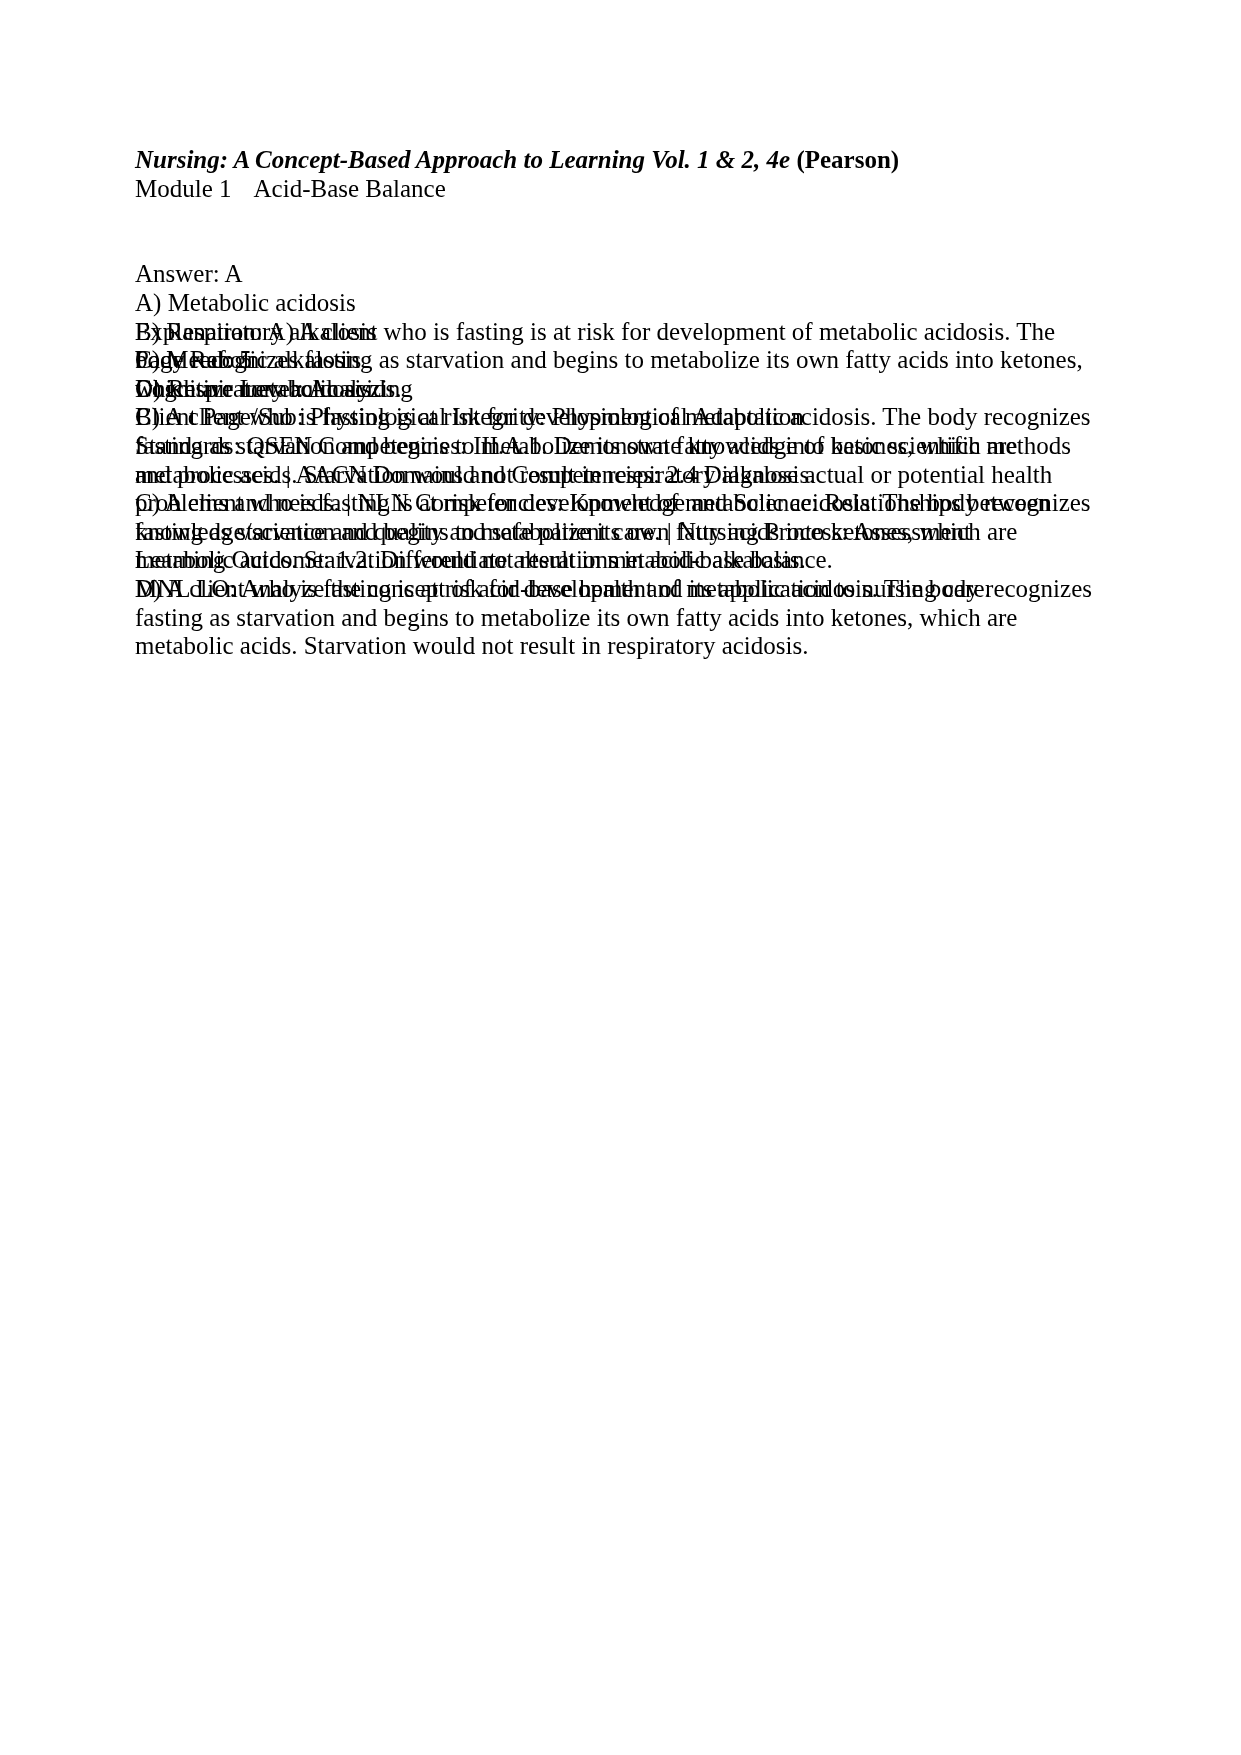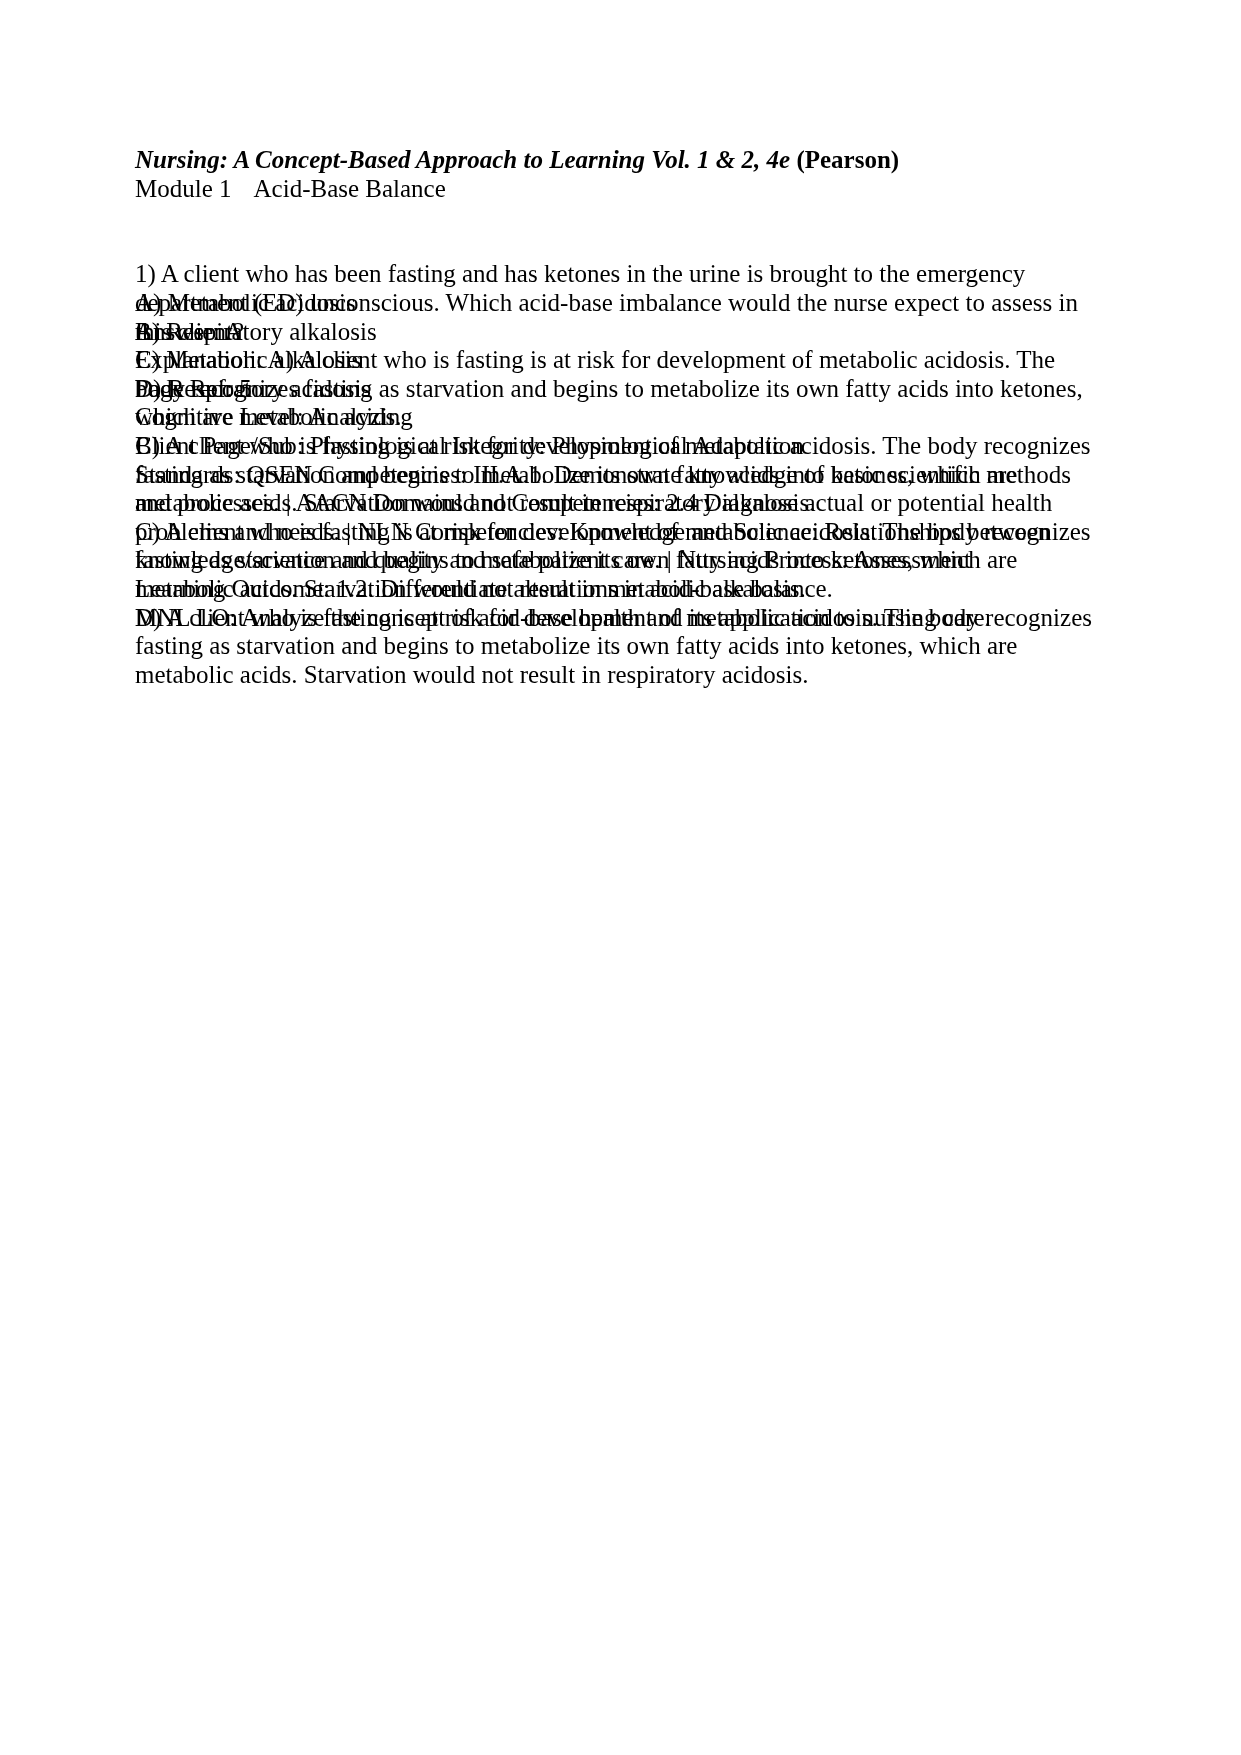"1) A client who has" div { html: <div> <div>1) A client who has been fasting and has ketones in the urine is brought to the emergency</div> <div>department (ED) unconscious. Which acid-base imbalance would the nurse expect to assess in</div> <div>this client?</div> </div> -> none }
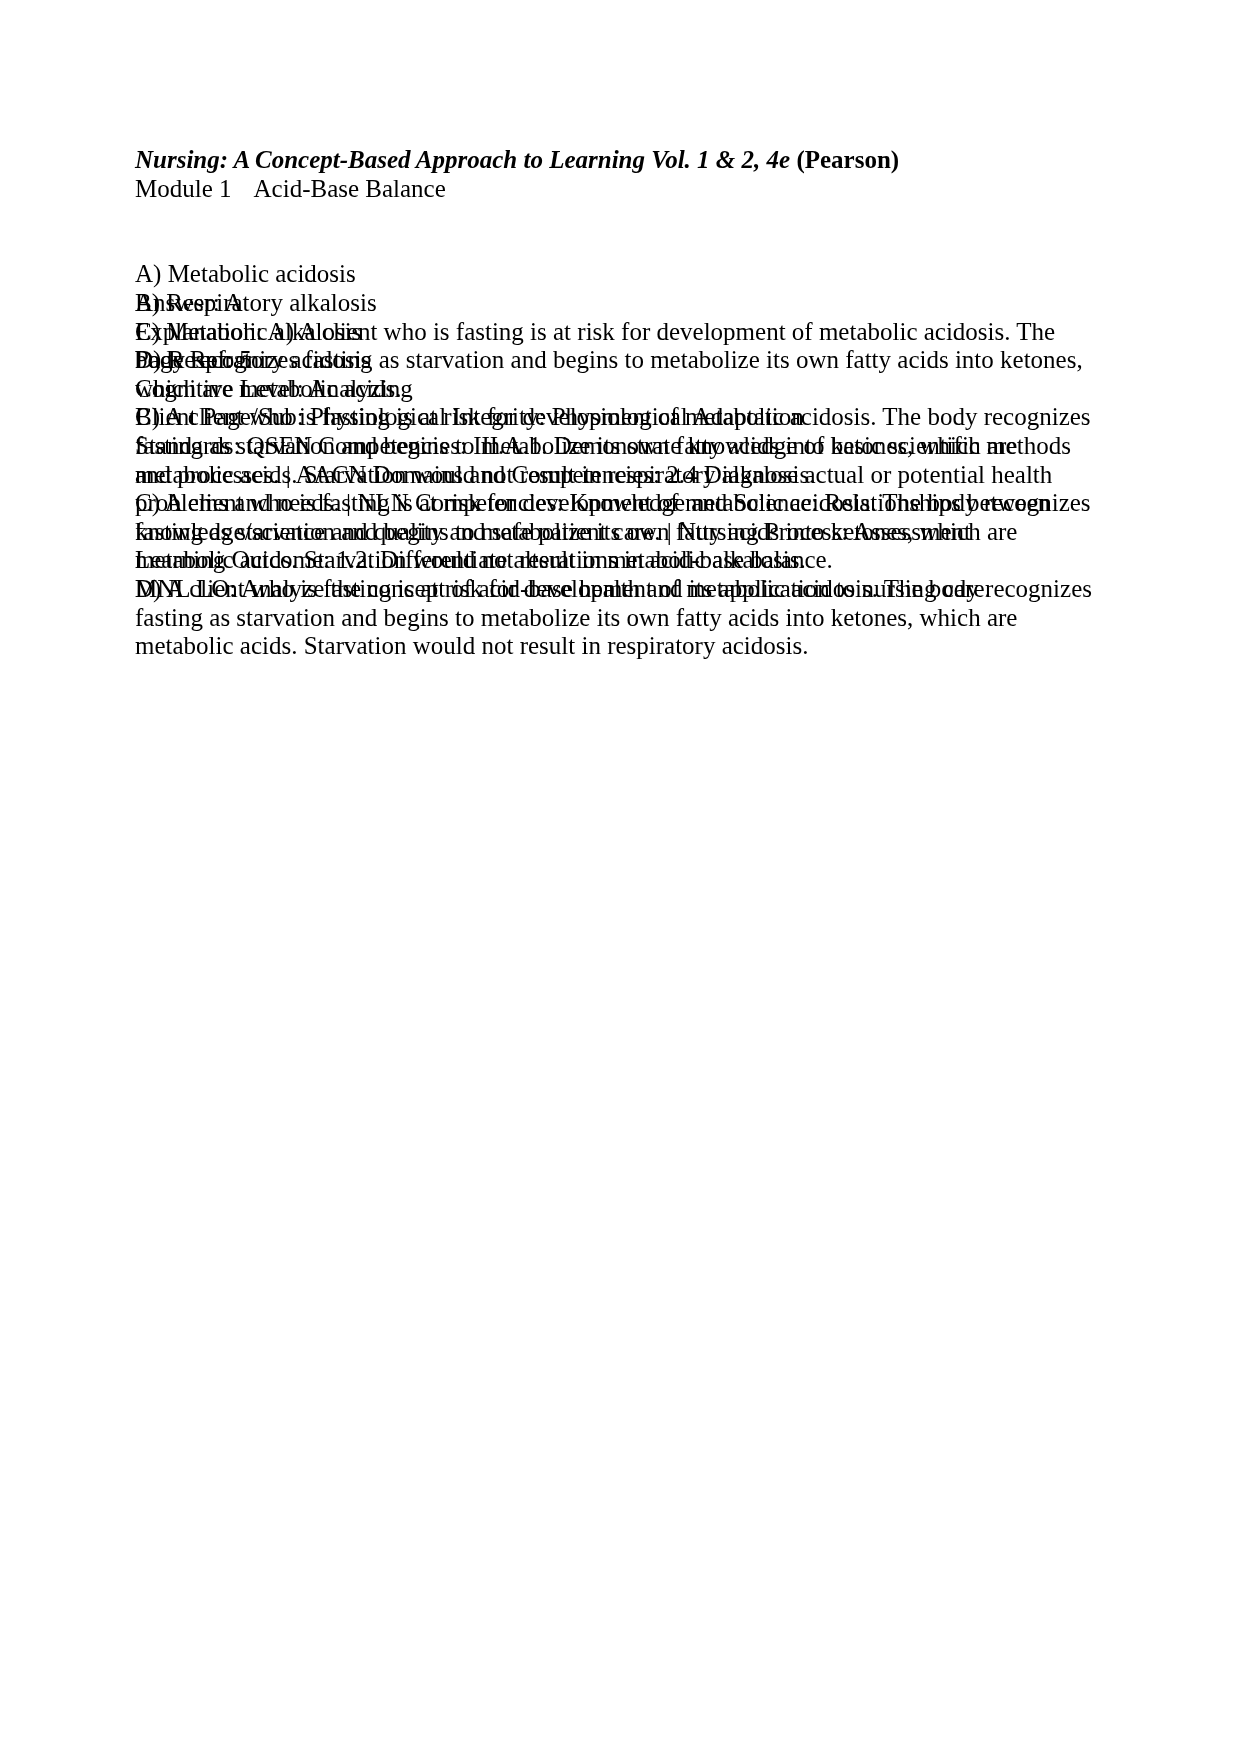"A) Metabolic acidosis" div { order: before "Answer: A" -> after "Answer: A" }
